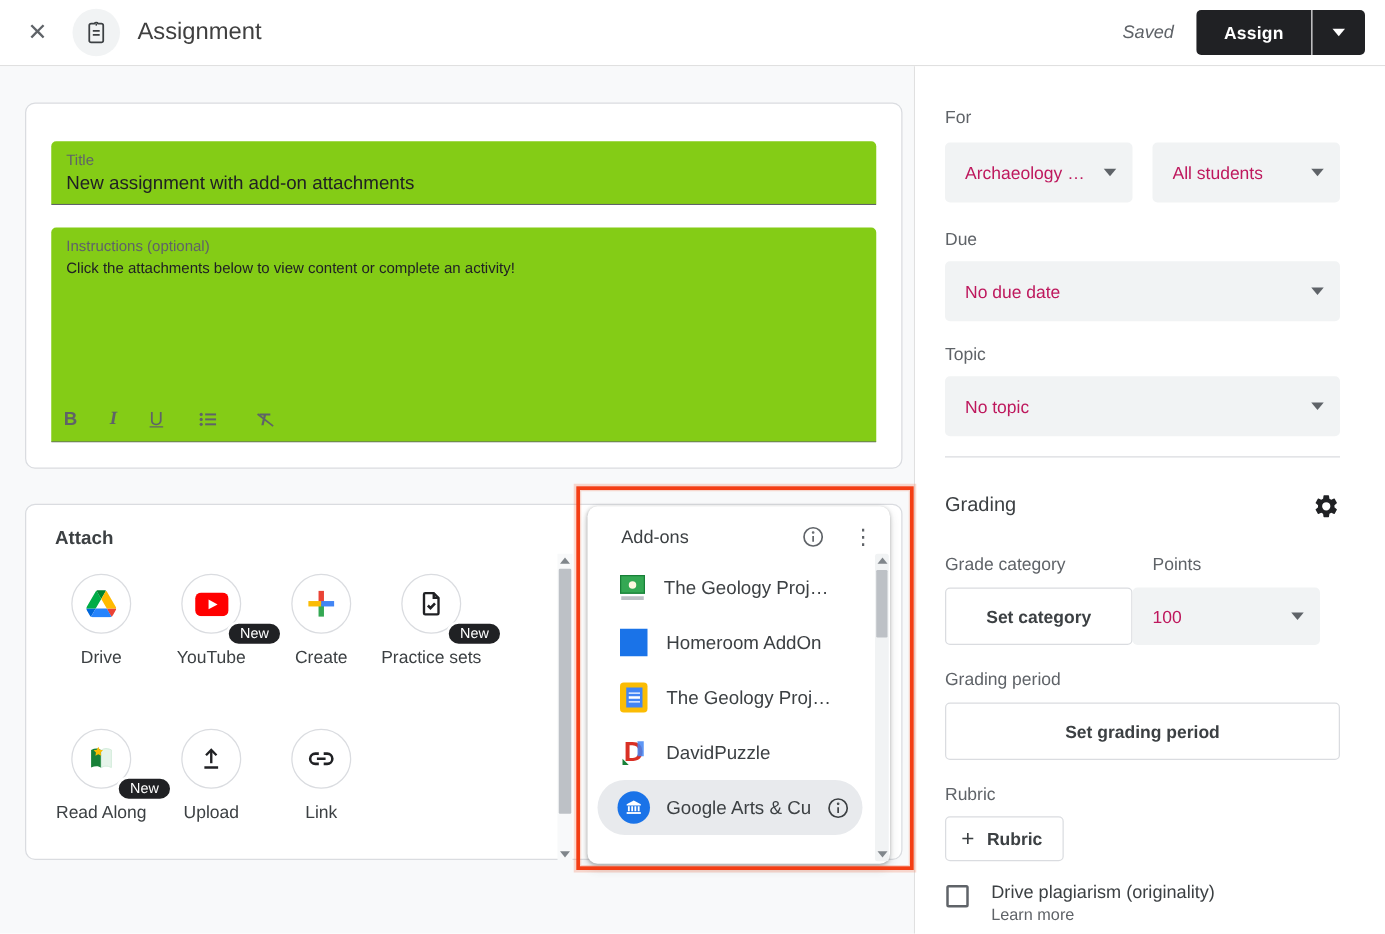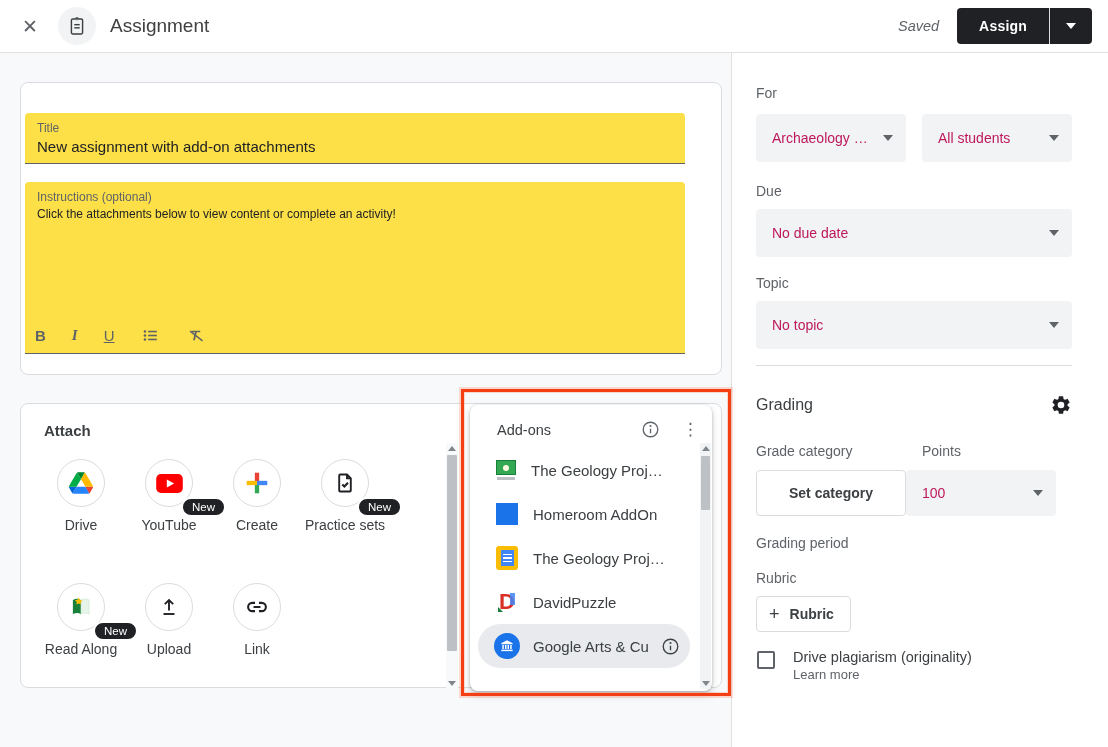"Title" .field { background: #fde047 -> #84cc16; left: 4px -> 20px }
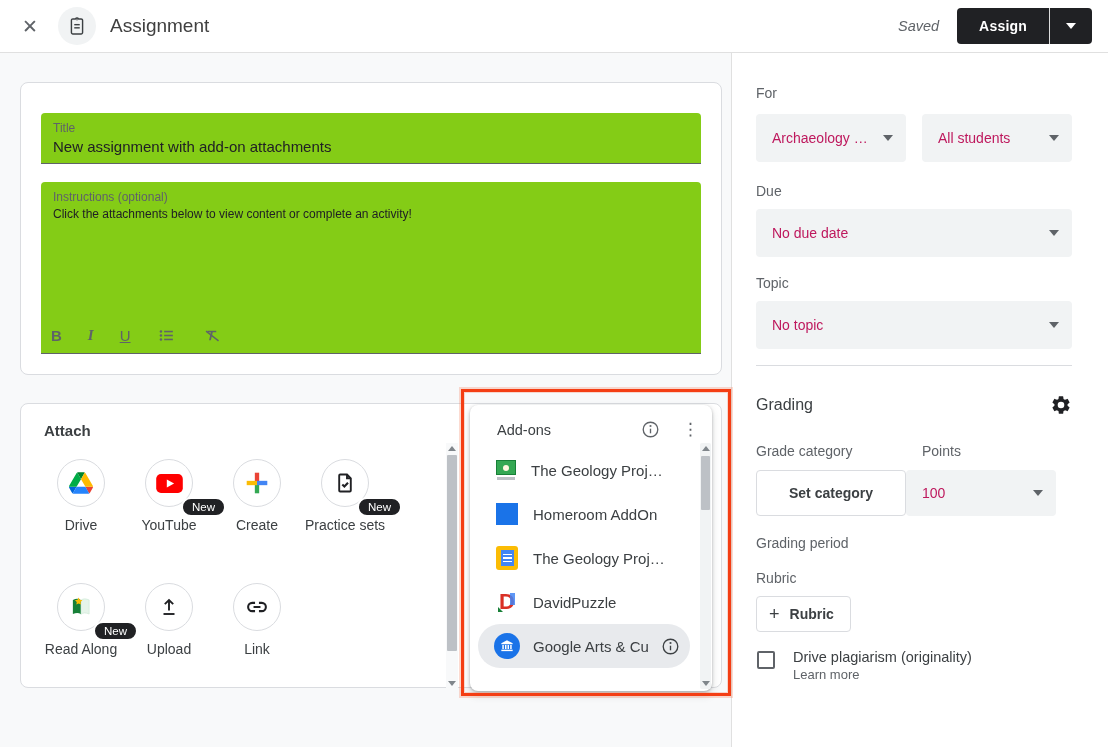"Set grading period" button.btn-outline { html: none -> <button>Set grading period</button> }
